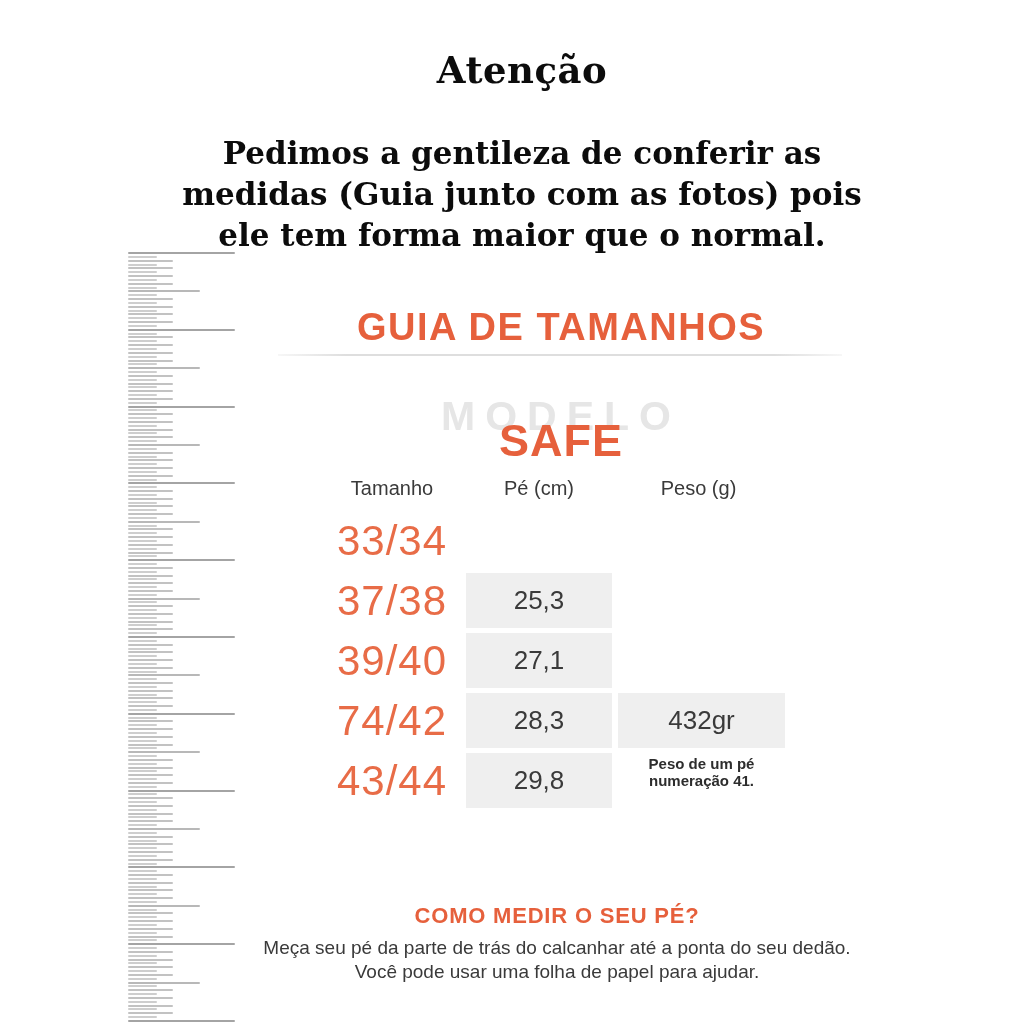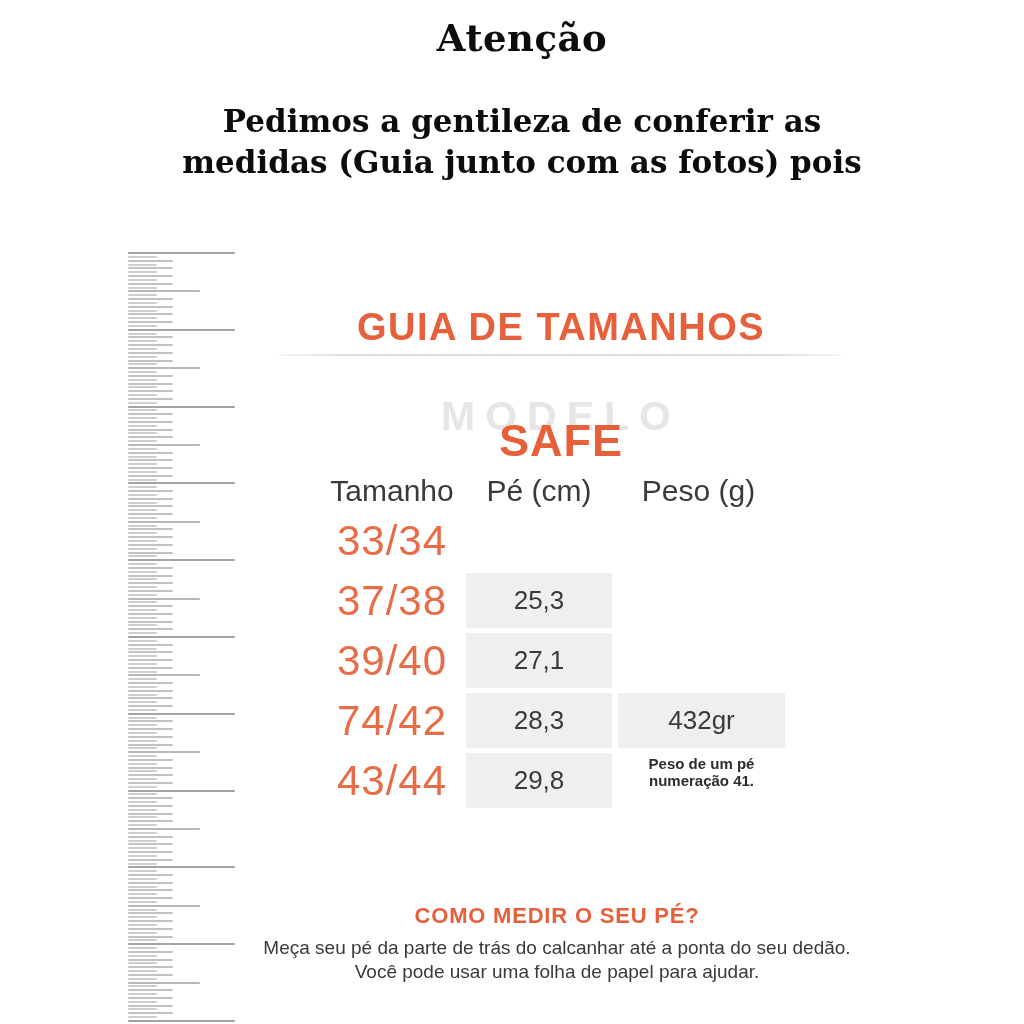"Atenção" .notice-title { margin-top: none -> 32px }
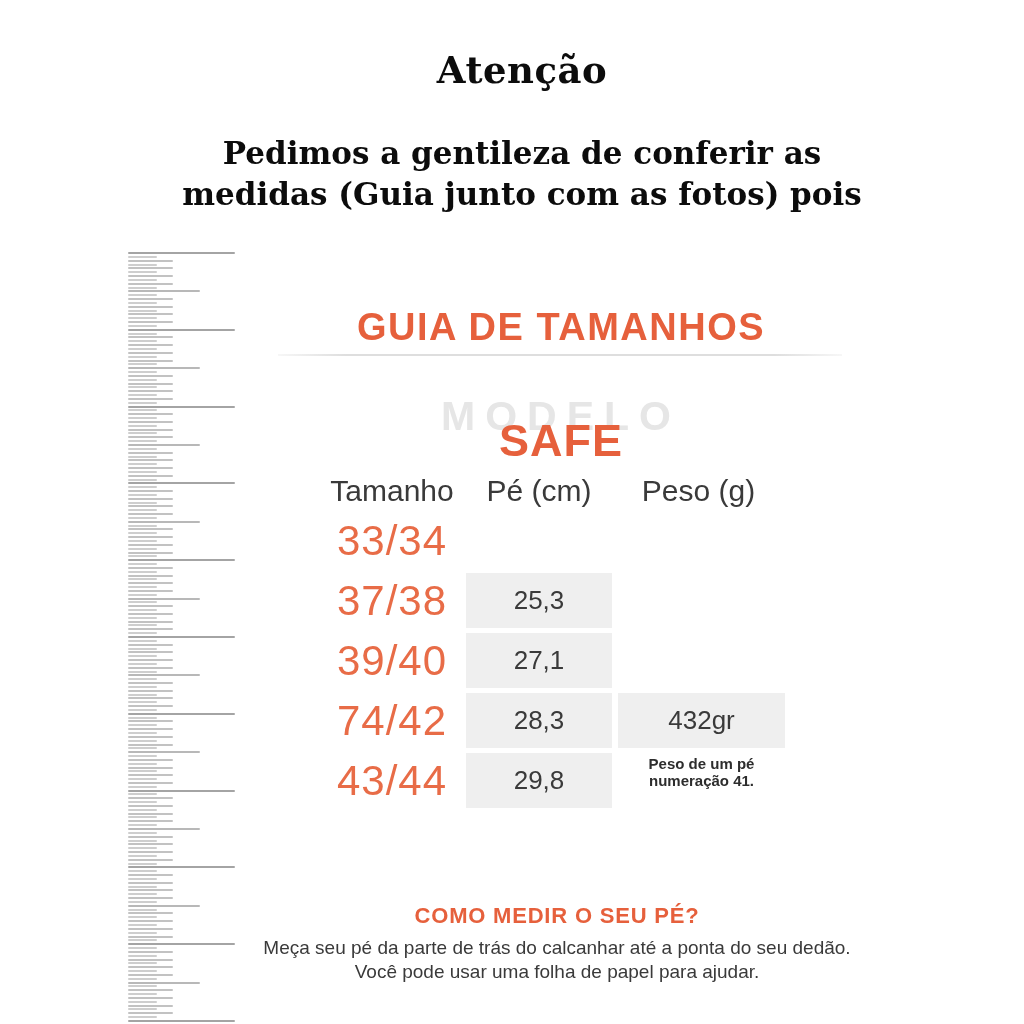"ele tem forma maior que" div { html: none -> <div>ele tem forma maior que o normal.</div> }
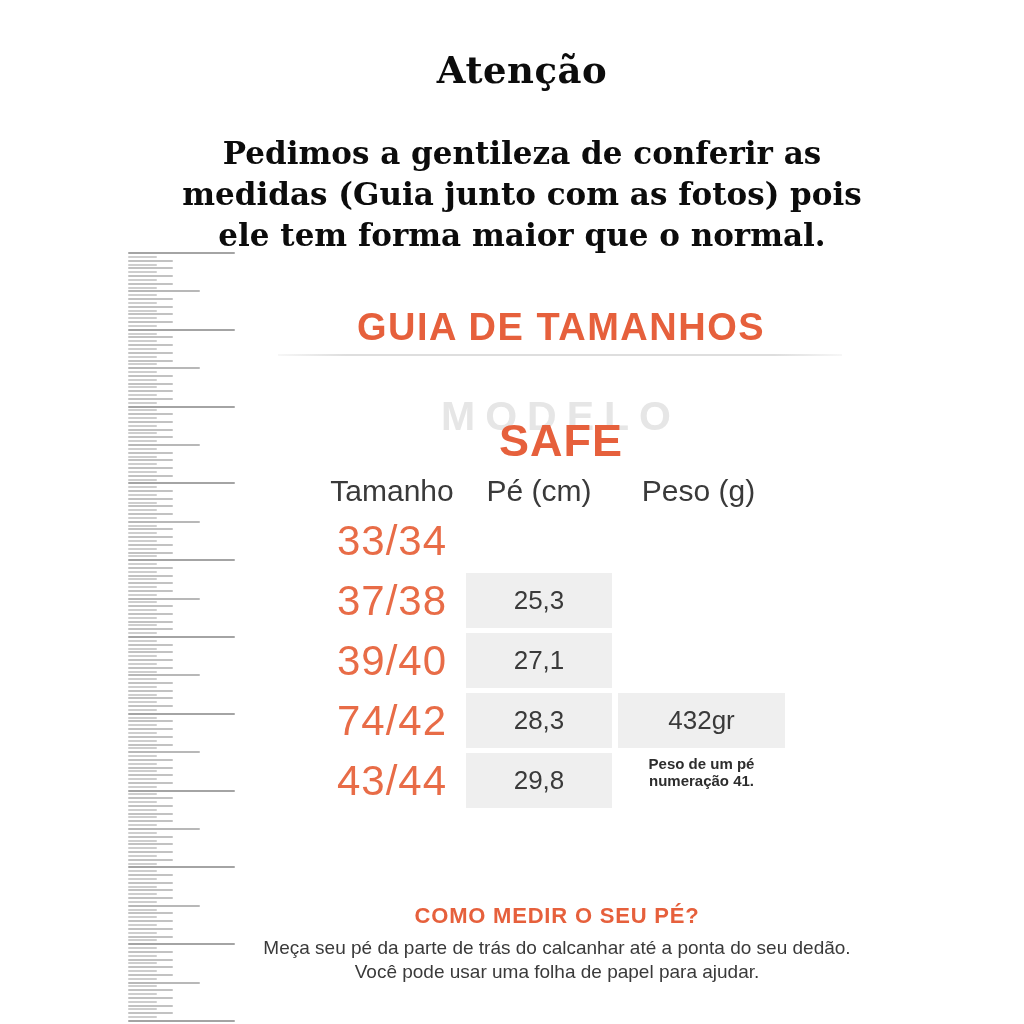"Tamanho" .th { font-size: 30px -> 20px }
